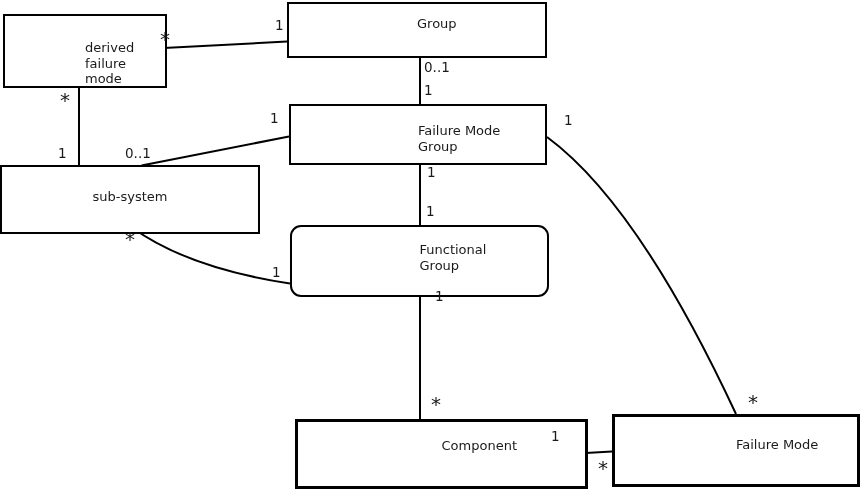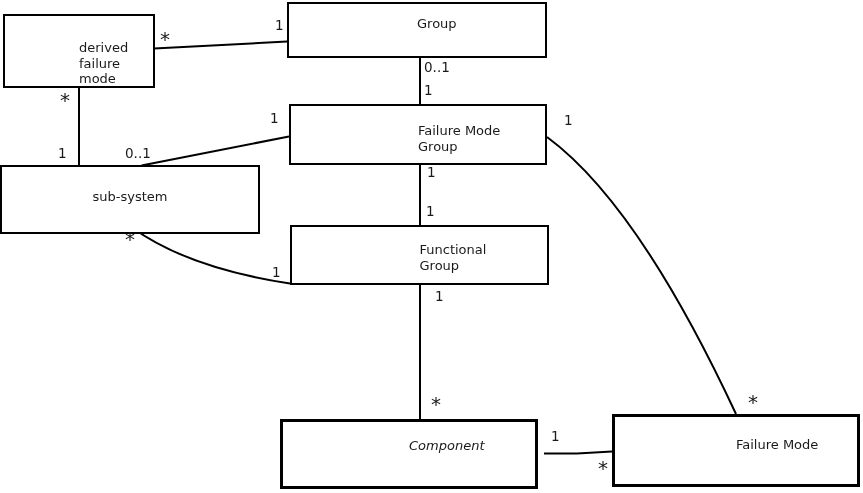"derived" .n-dfm { width: 152px -> 164px }
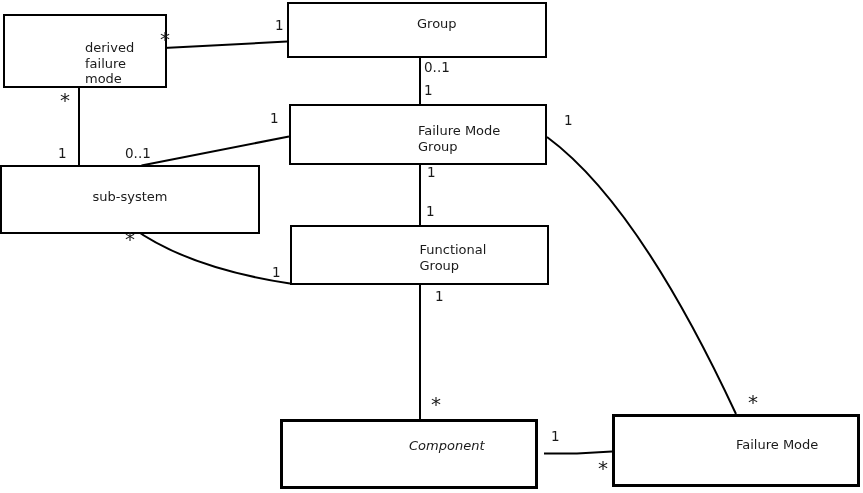"Functional" .n-fg { border-radius: none -> 11px; height: 60px -> 72px }
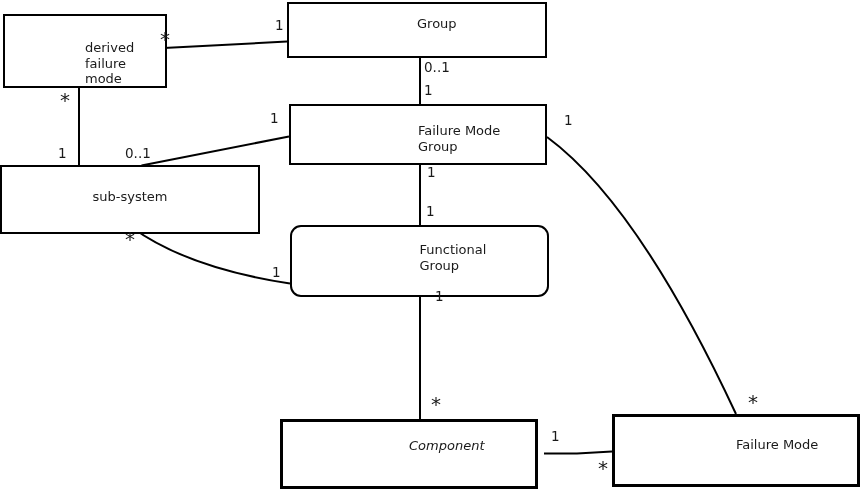"Component" .n-component { font-style: italic -> none; left: 280px -> 295px; width: 258px -> 293px }
